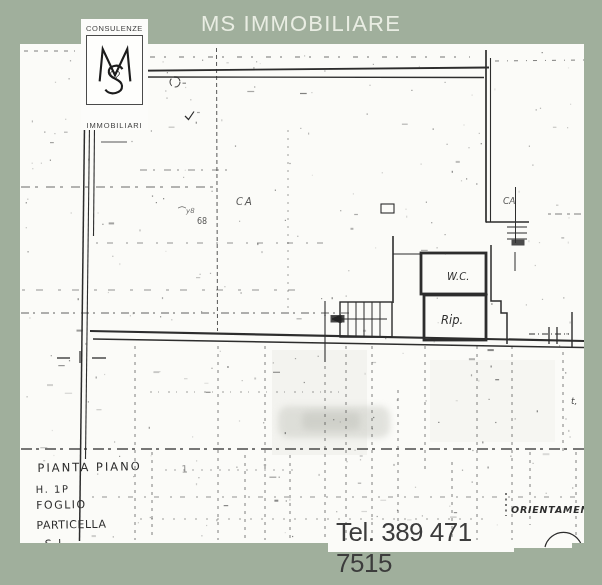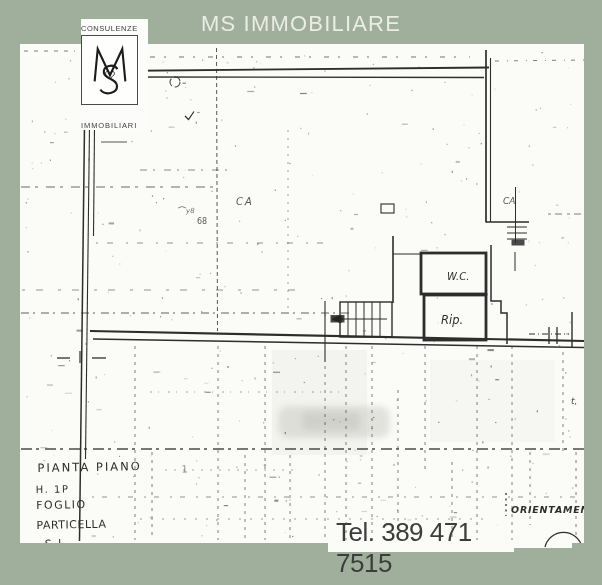"CONSULENZE" .logo { align-items: flex-start -> center }
